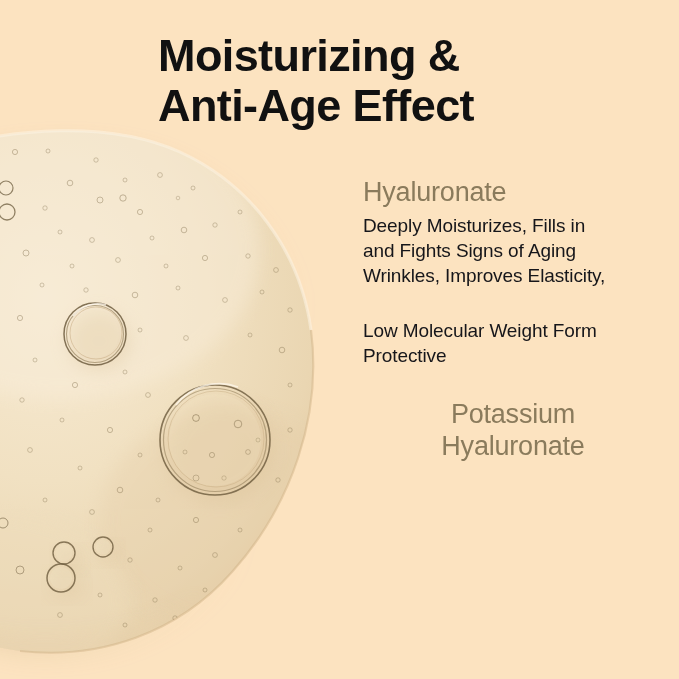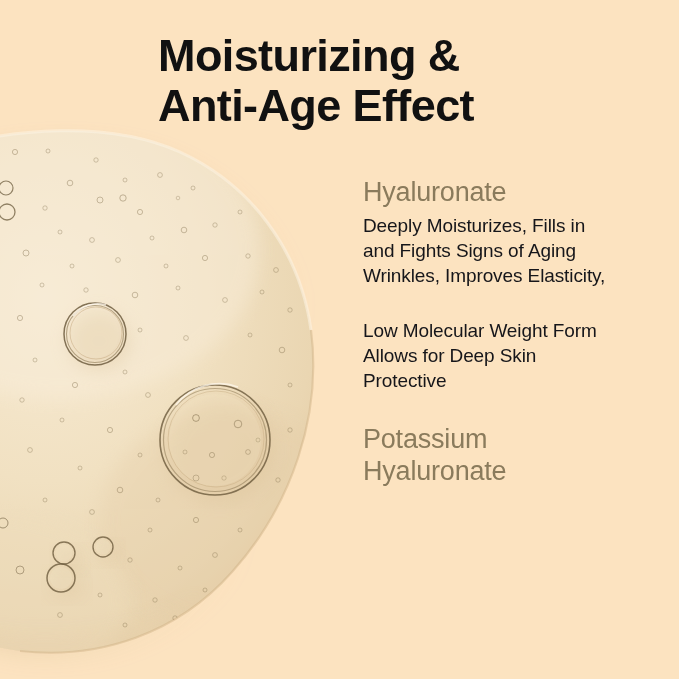"Allows for Deep Skin" div { html: <div>Allows for Deep Skin</div> -> none }
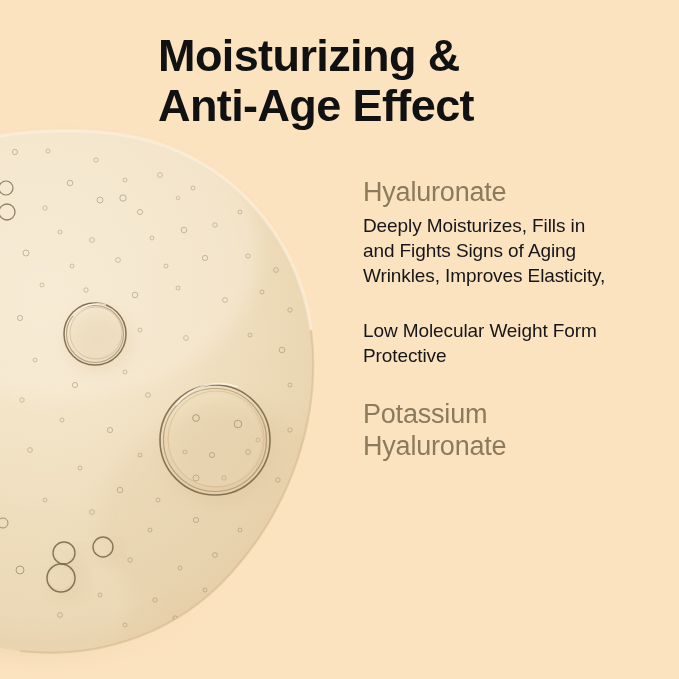"Potassium" .ingredient:last-child { text-align: none -> center }
